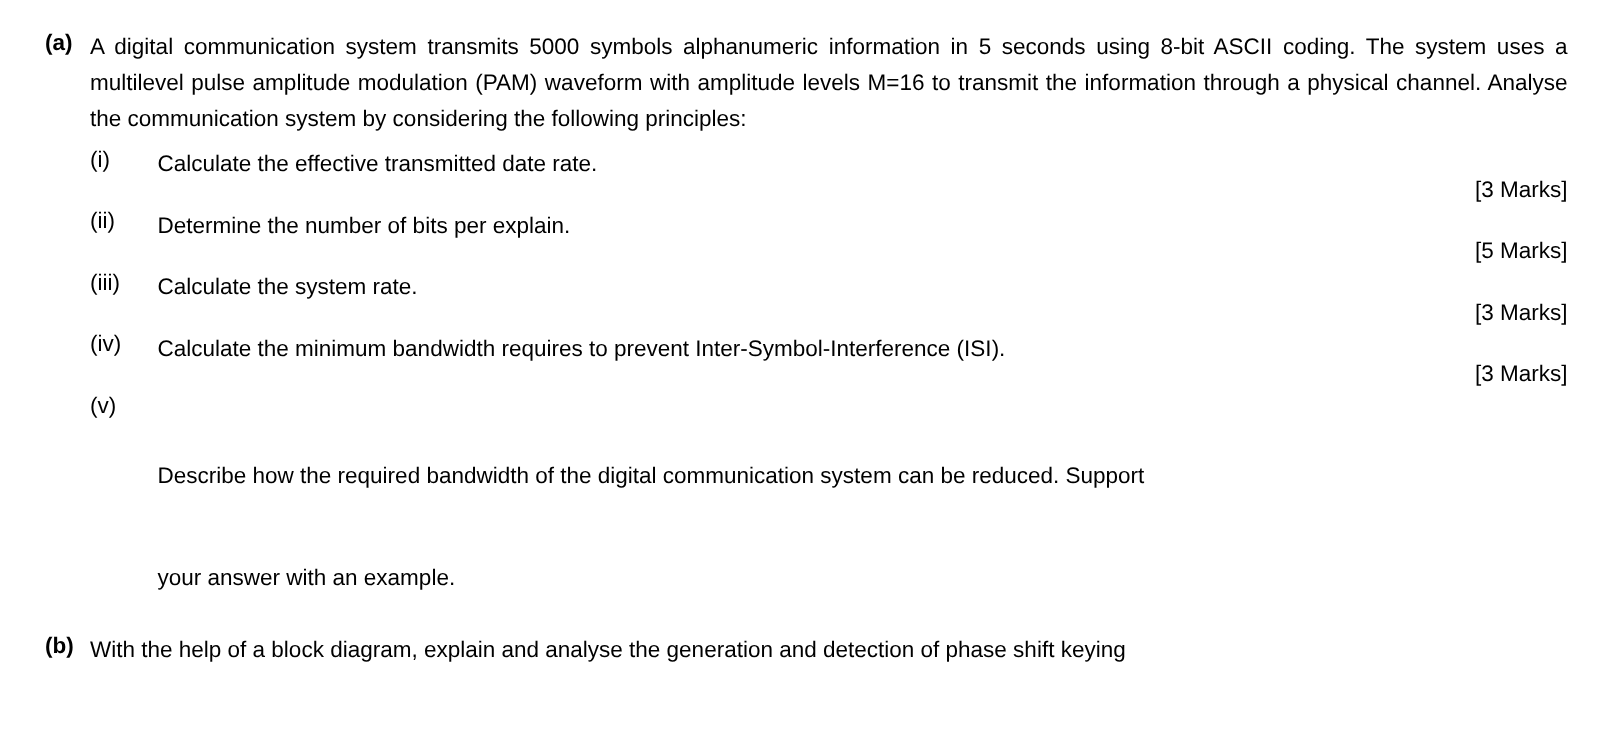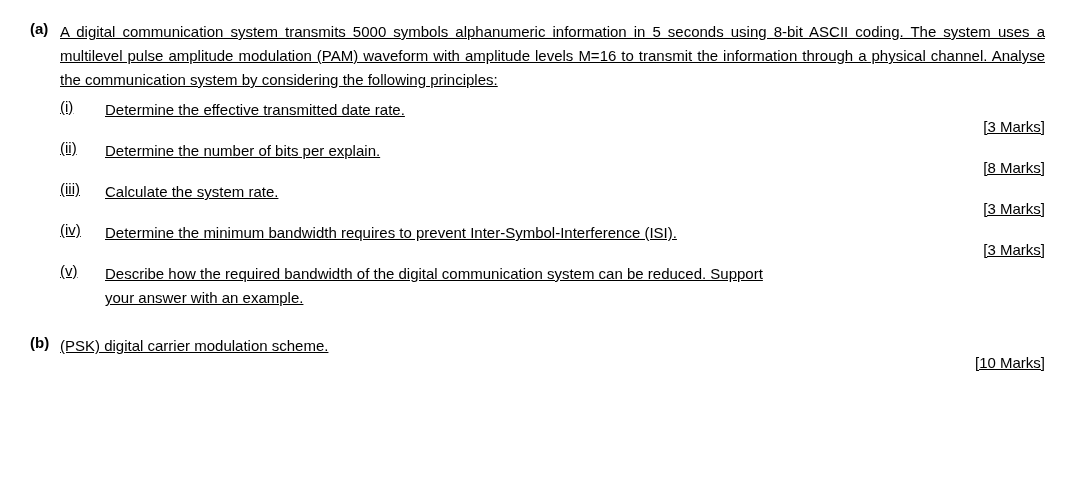"A digital communication system transmits" .part-content { text-decoration: underline -> none }
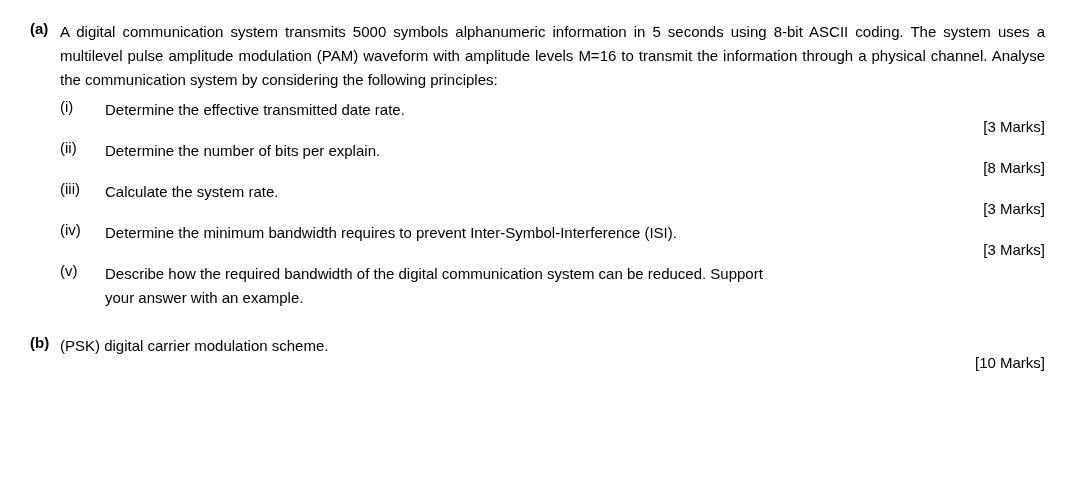"Determine the effective transmitted date" div.sub-text { text: Determine -> Calculate }
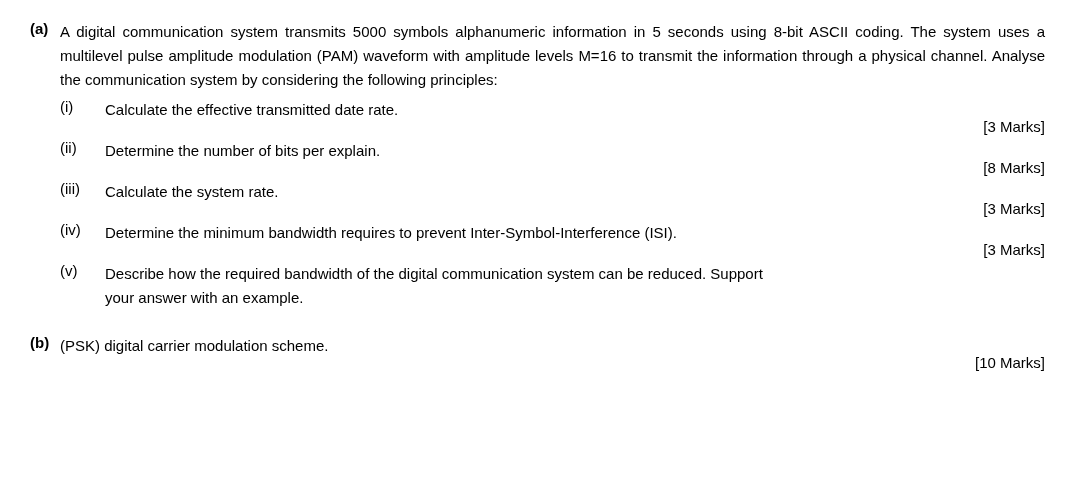"[8 Marks]" div.marks { text: 8 -> 5 }
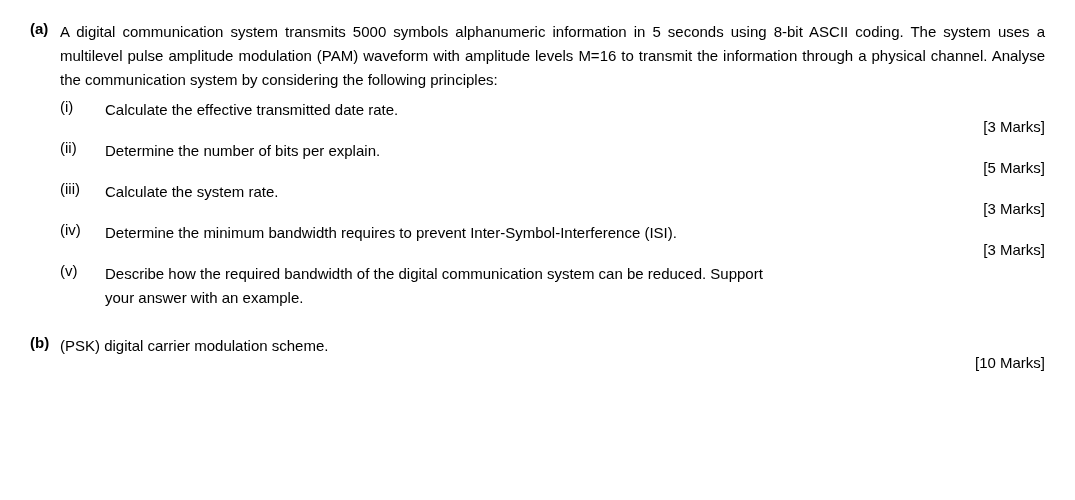"Determine the minimum bandwidth requires" div.sub-text { text: Determine -> Calculate }
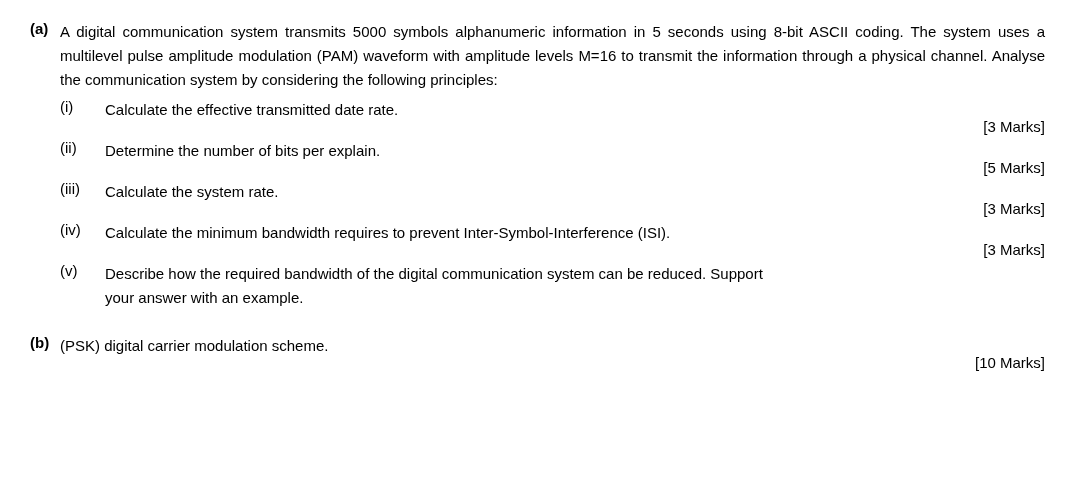"Describe how the required bandwidth" .sub-question-v .sub-row-text { margin-top: none -> 44px }
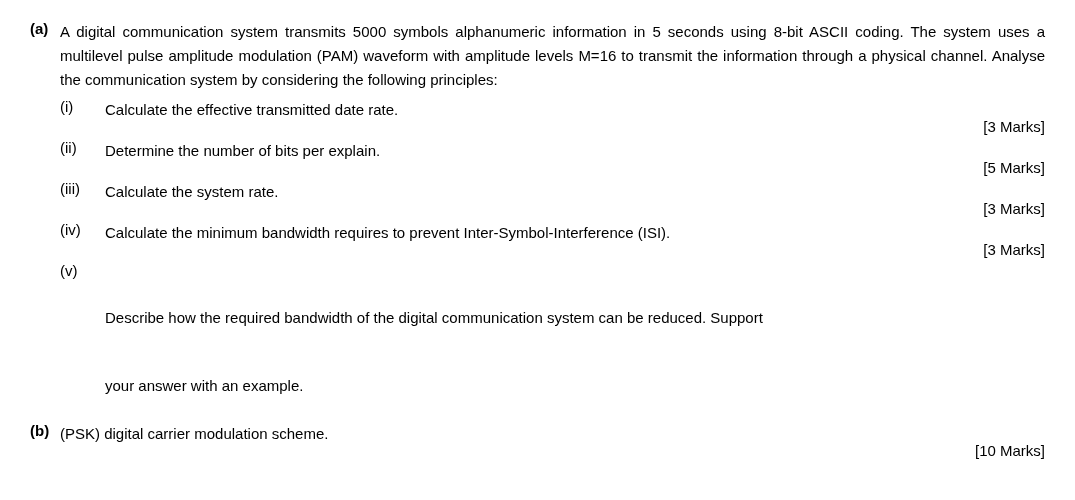"With the help of a" div { html: none -> <div>With the help of a block diagram, explain and analyse the generation and detection of phase shift keying</div> }
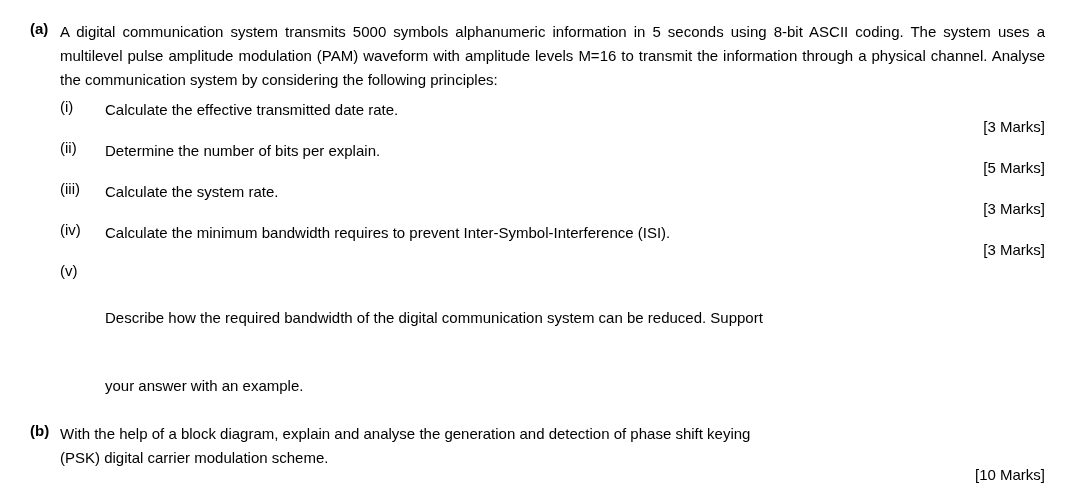"(PSK) digital carrier modulation scheme." div { html: <div> <div>(PSK) digital carrier modulation scheme.</div> <div>[10 Marks]</div> </div> -> none }
